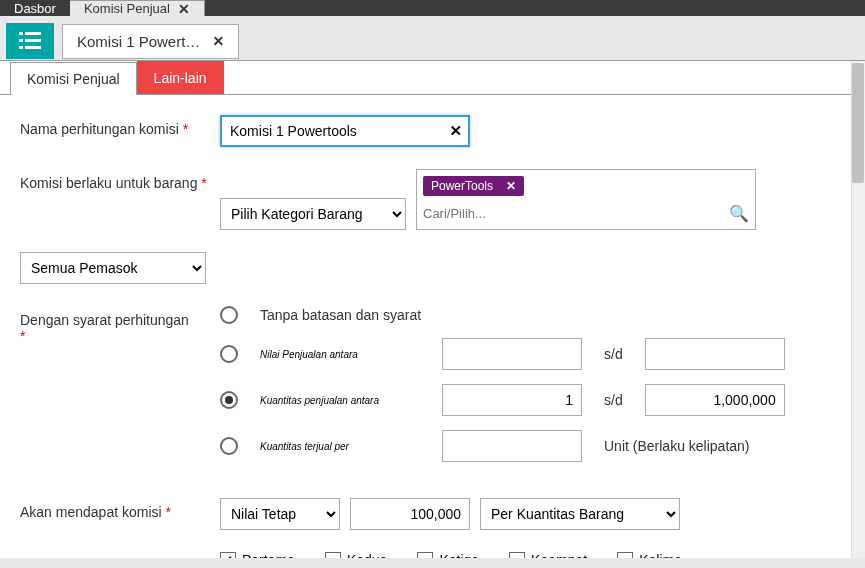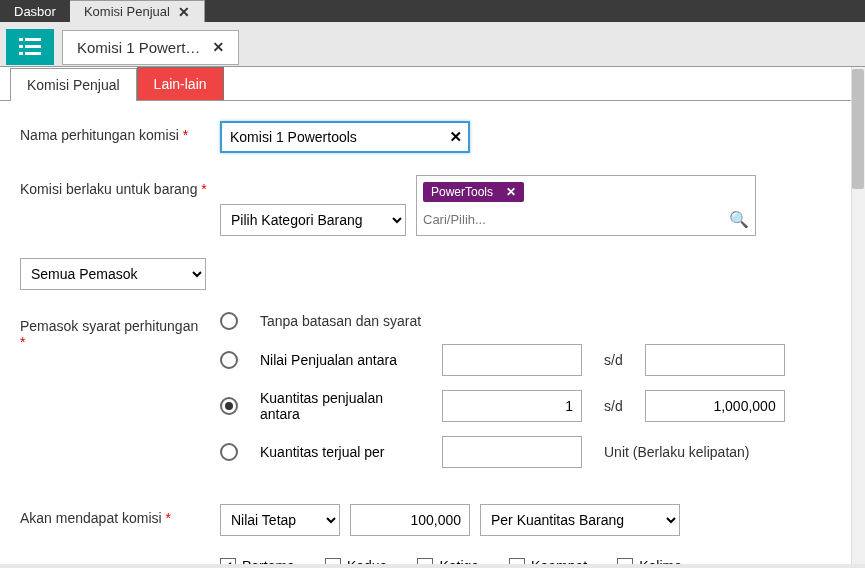"Dasbor" .top-tabs { height: 22px -> 16px }
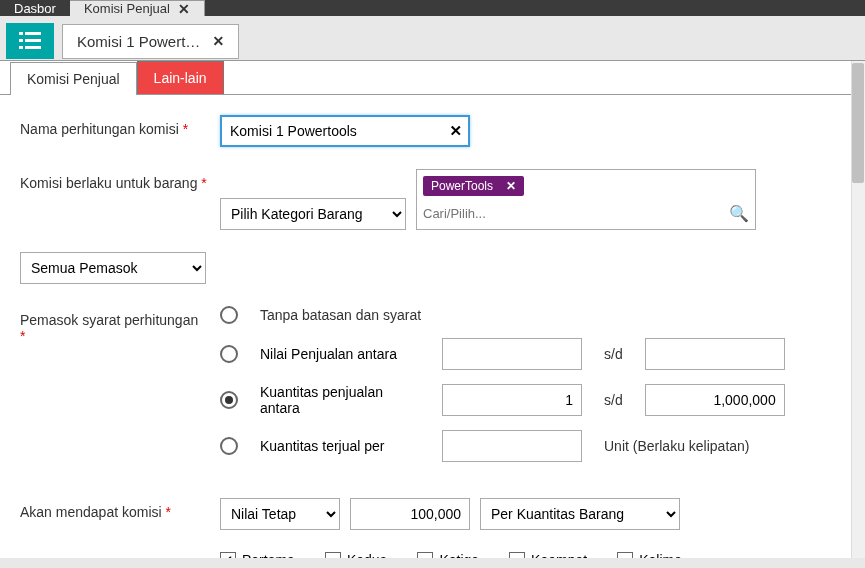"Pemasok syarat perhitungan" span { text: Pemasok -> Dengan }
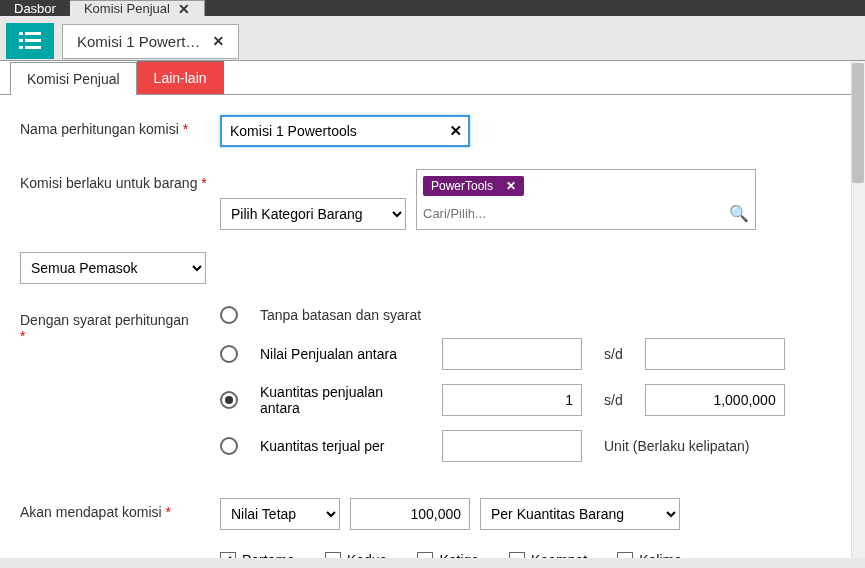"Nilai Penjualan antara" .radio-option-row .rlabel { font-size: 14px -> 10px; font-style: none -> italic }
